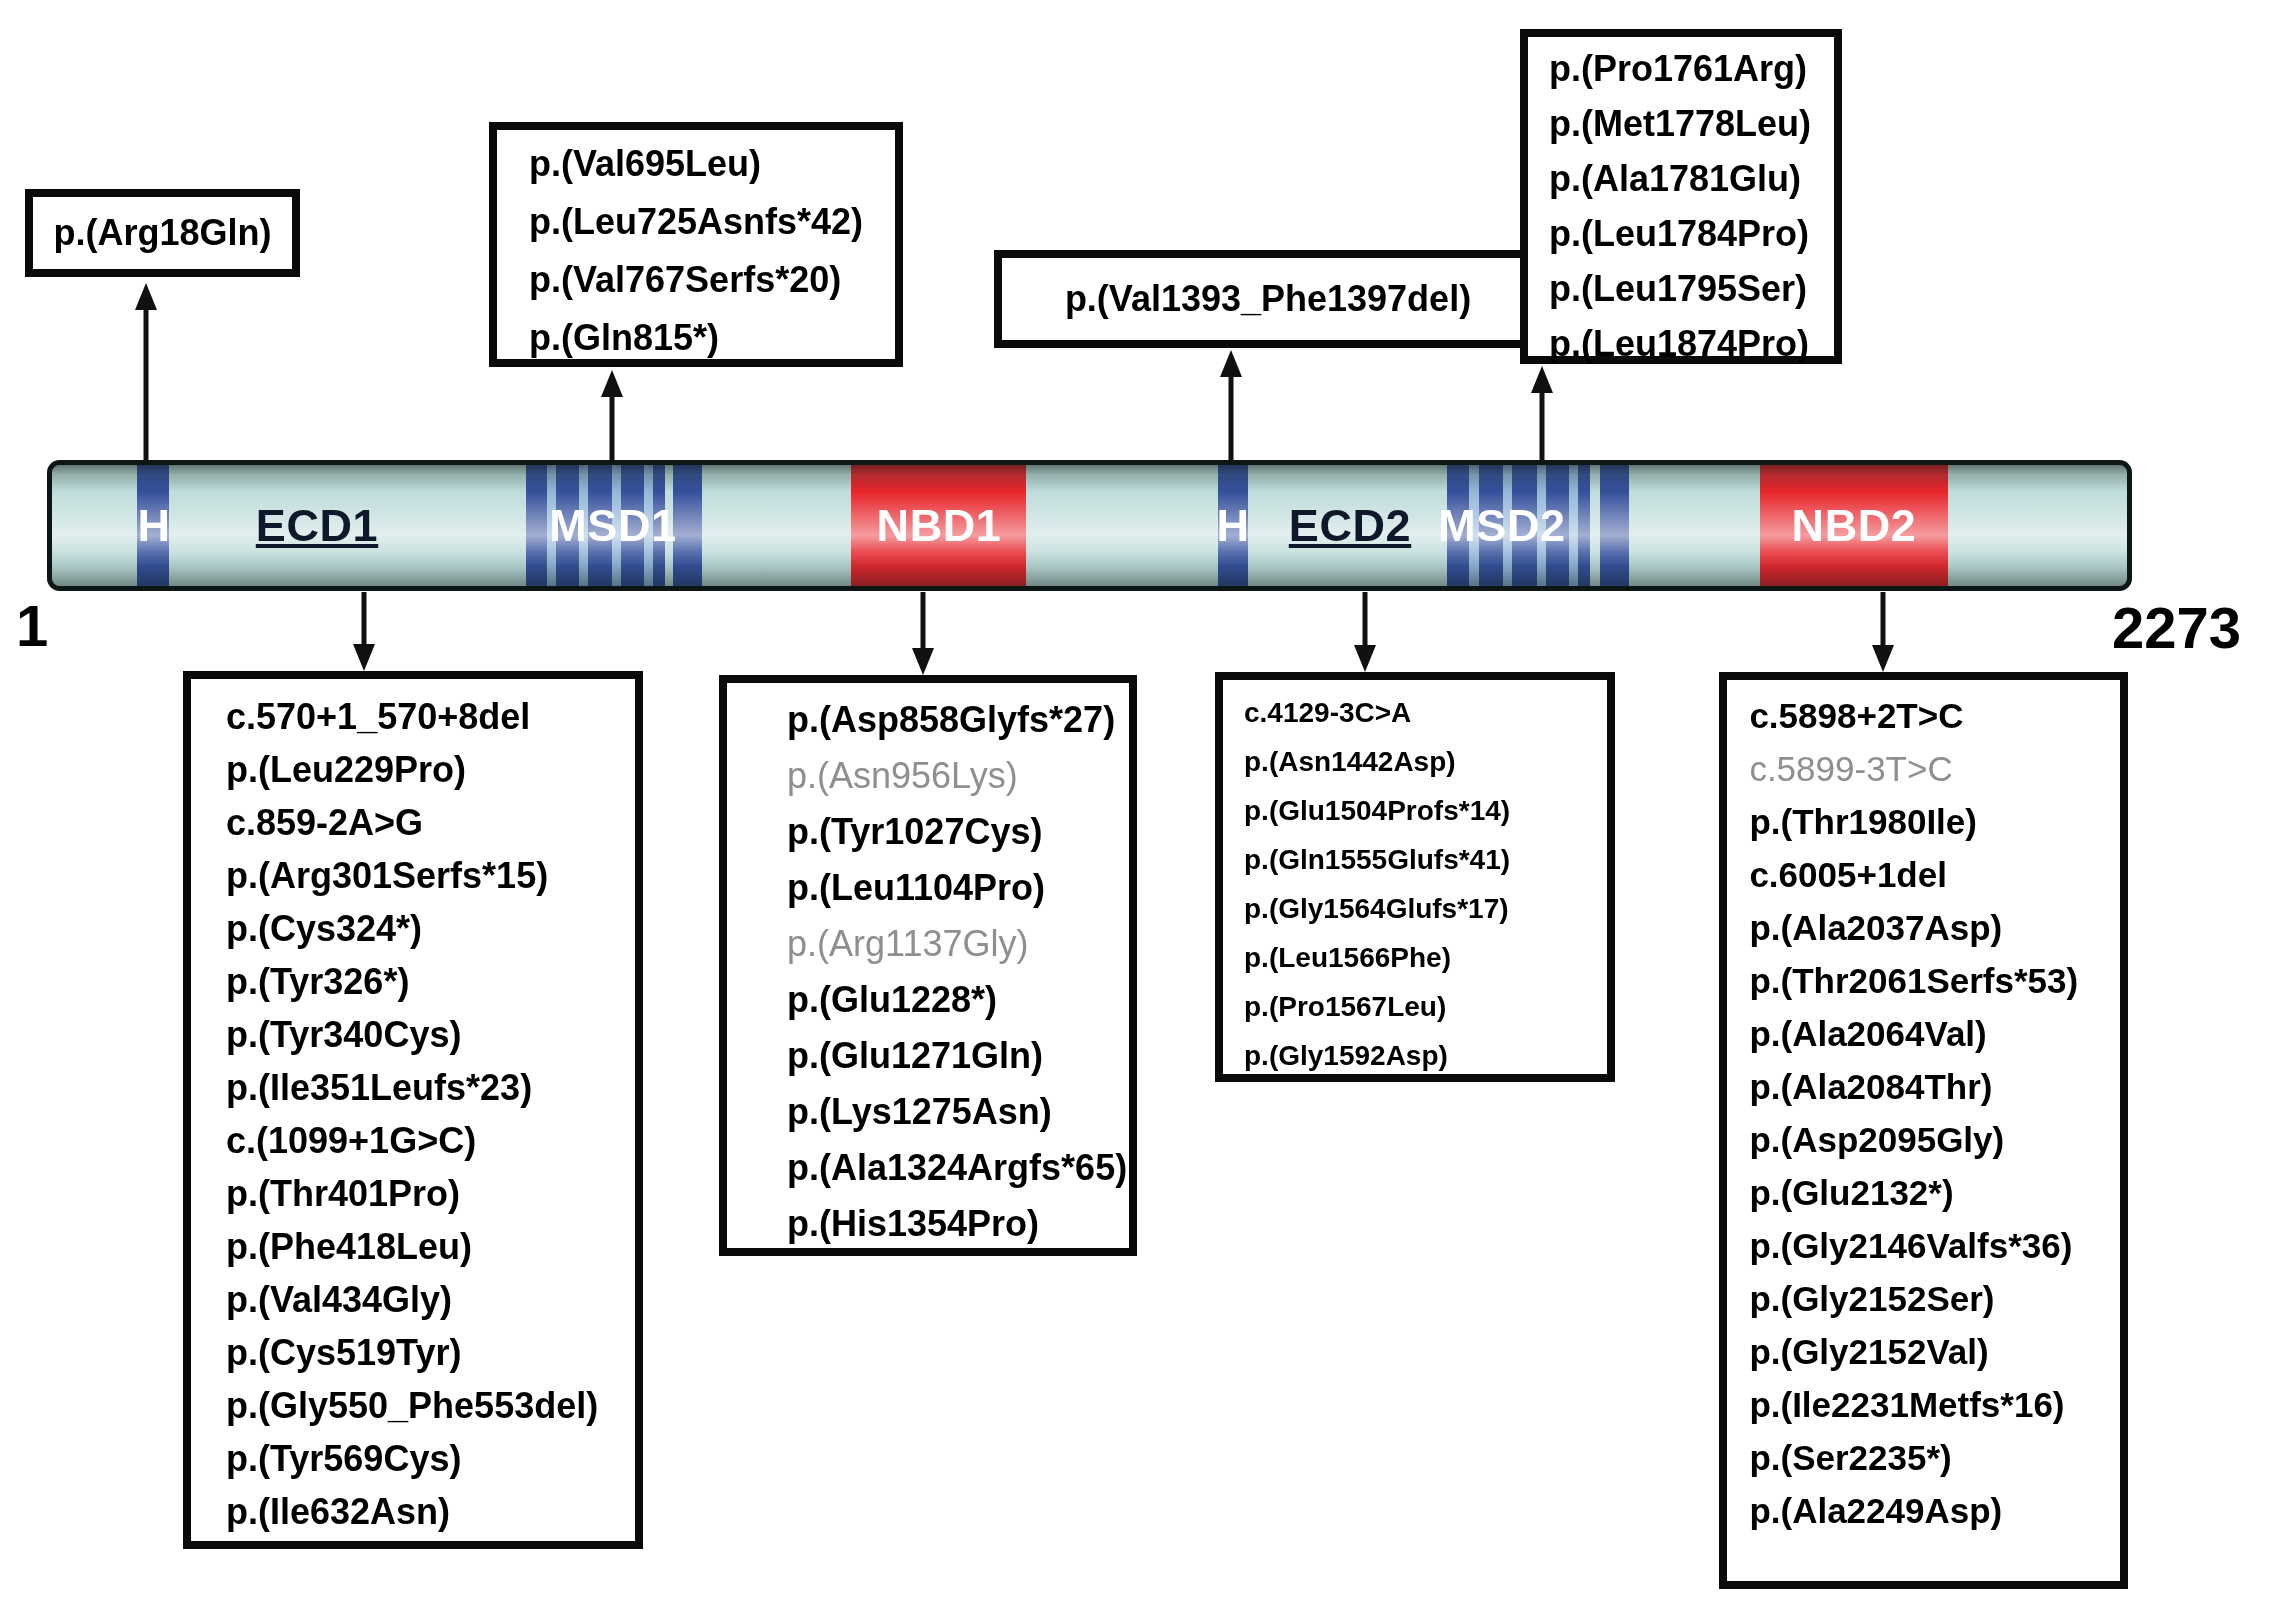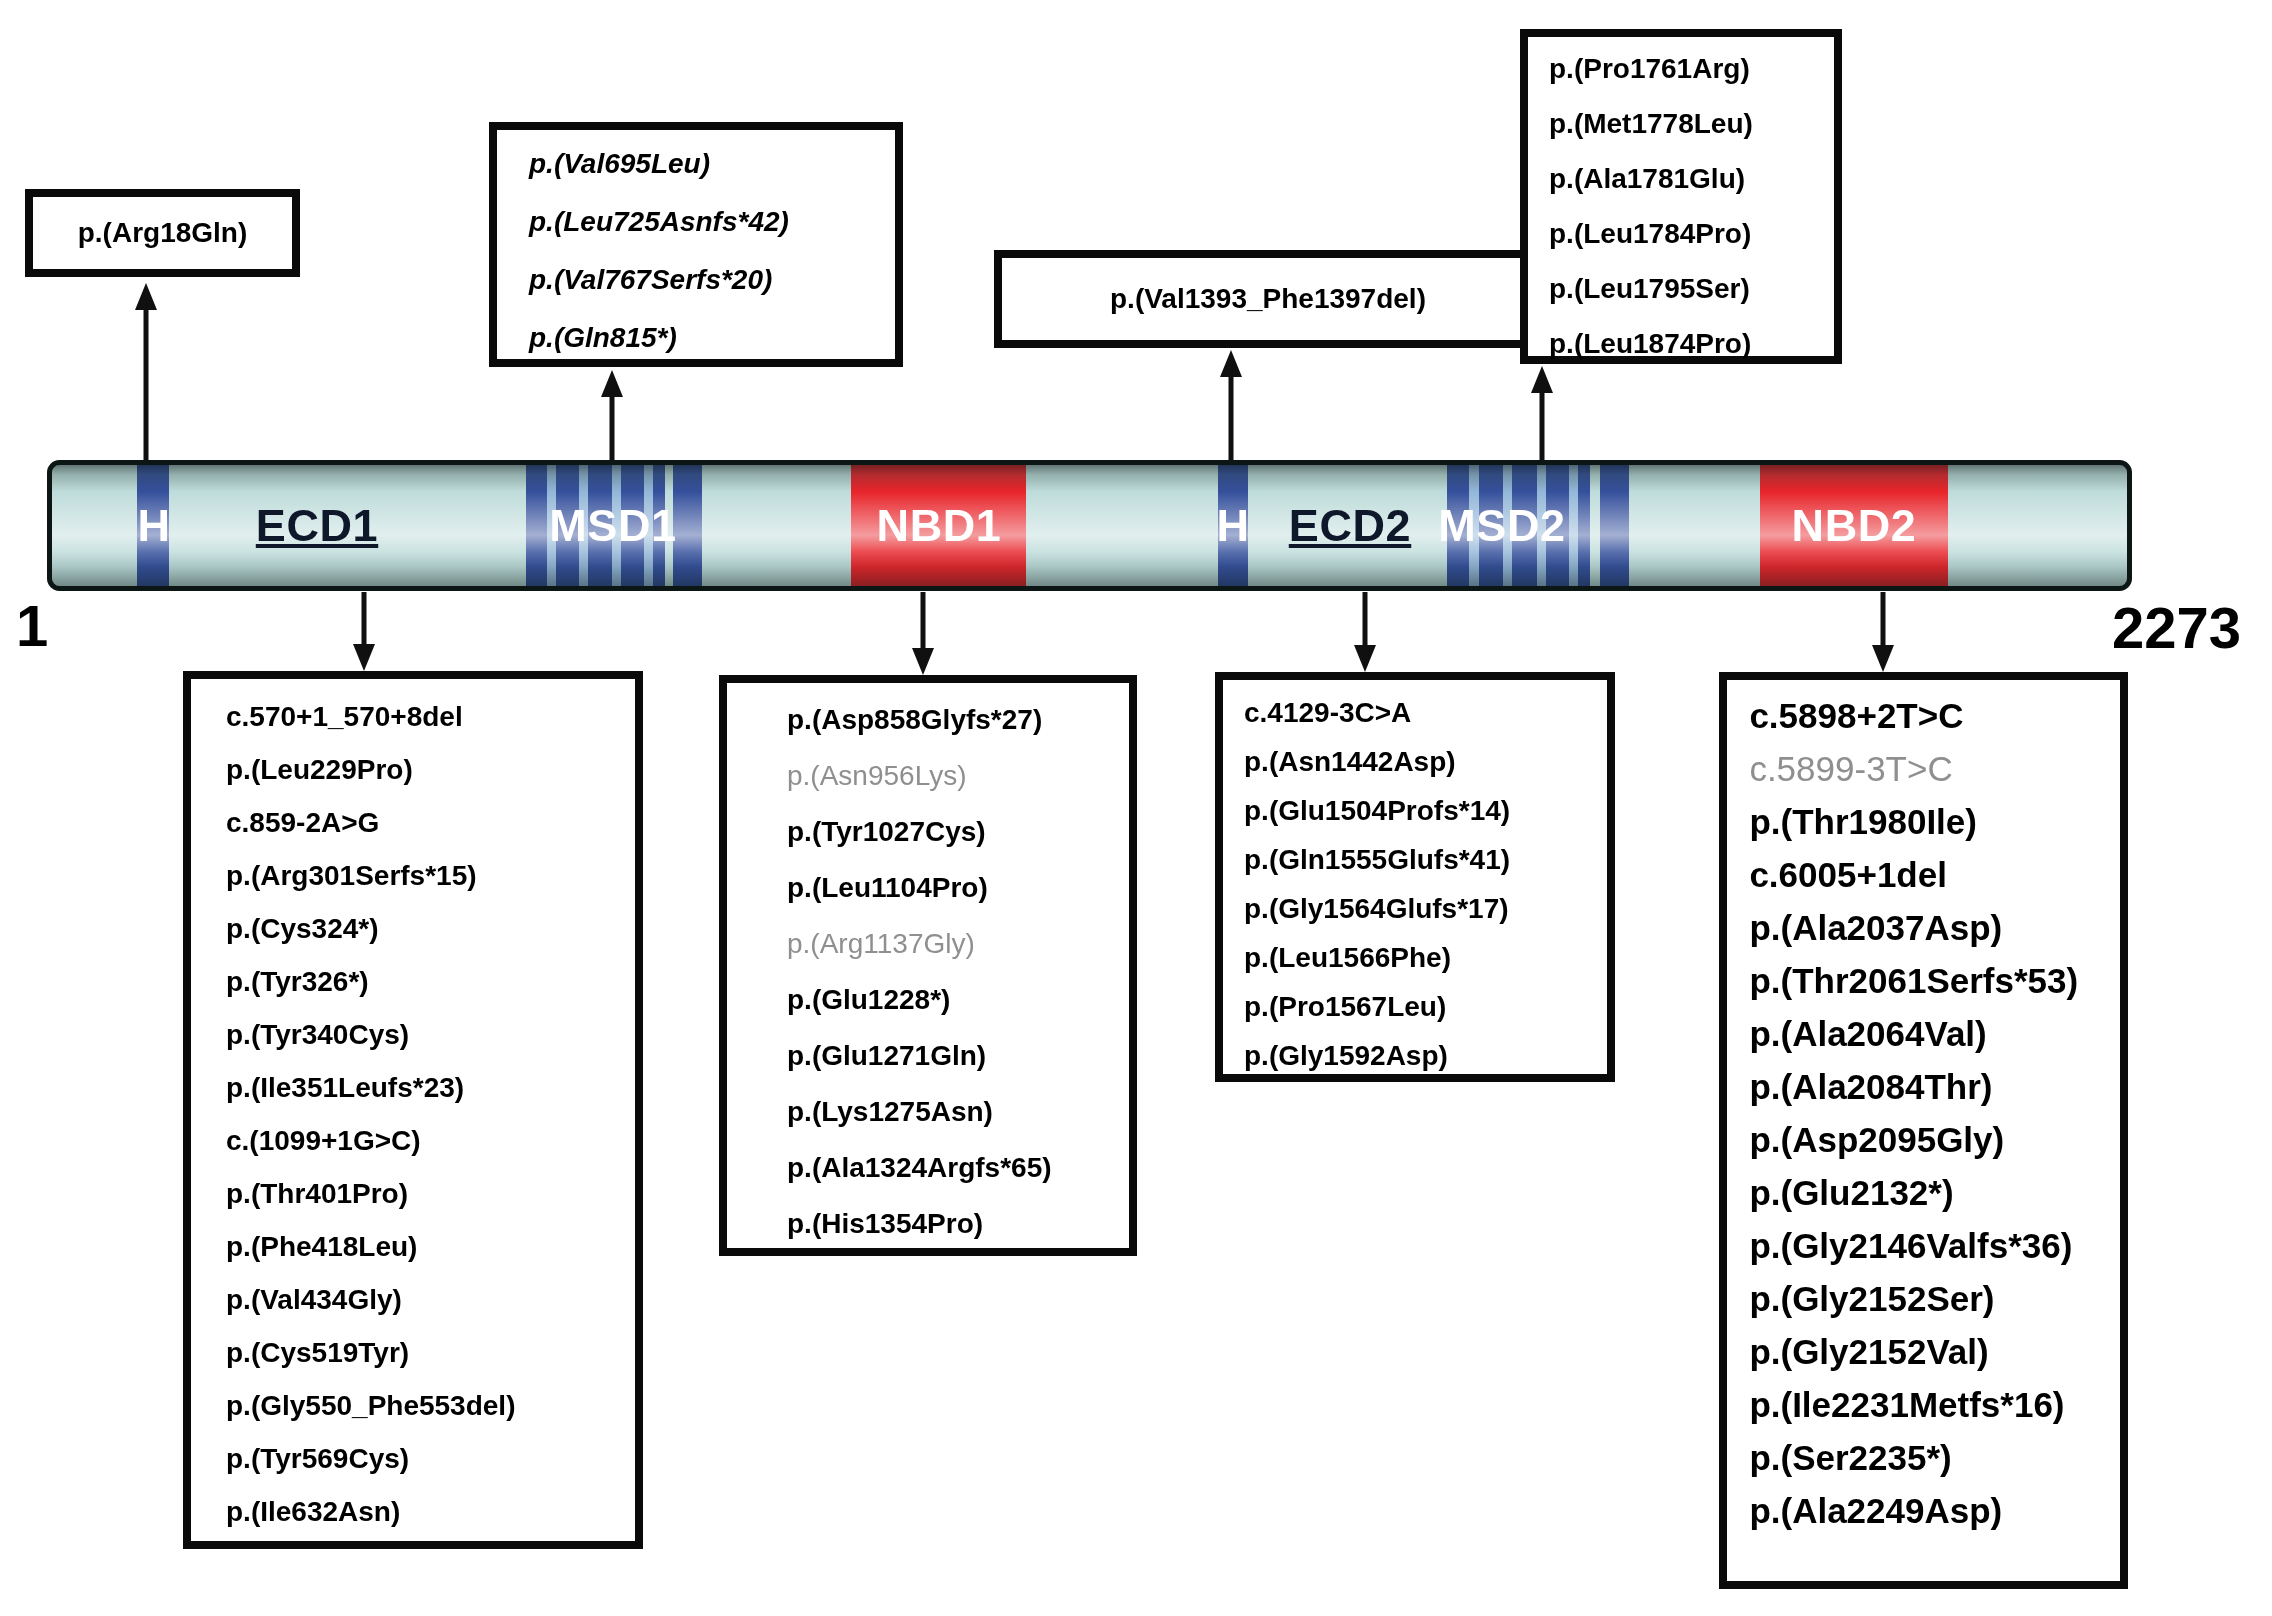"p.(Pro1761Arg)" .callout { font-size: 28px -> 36px }
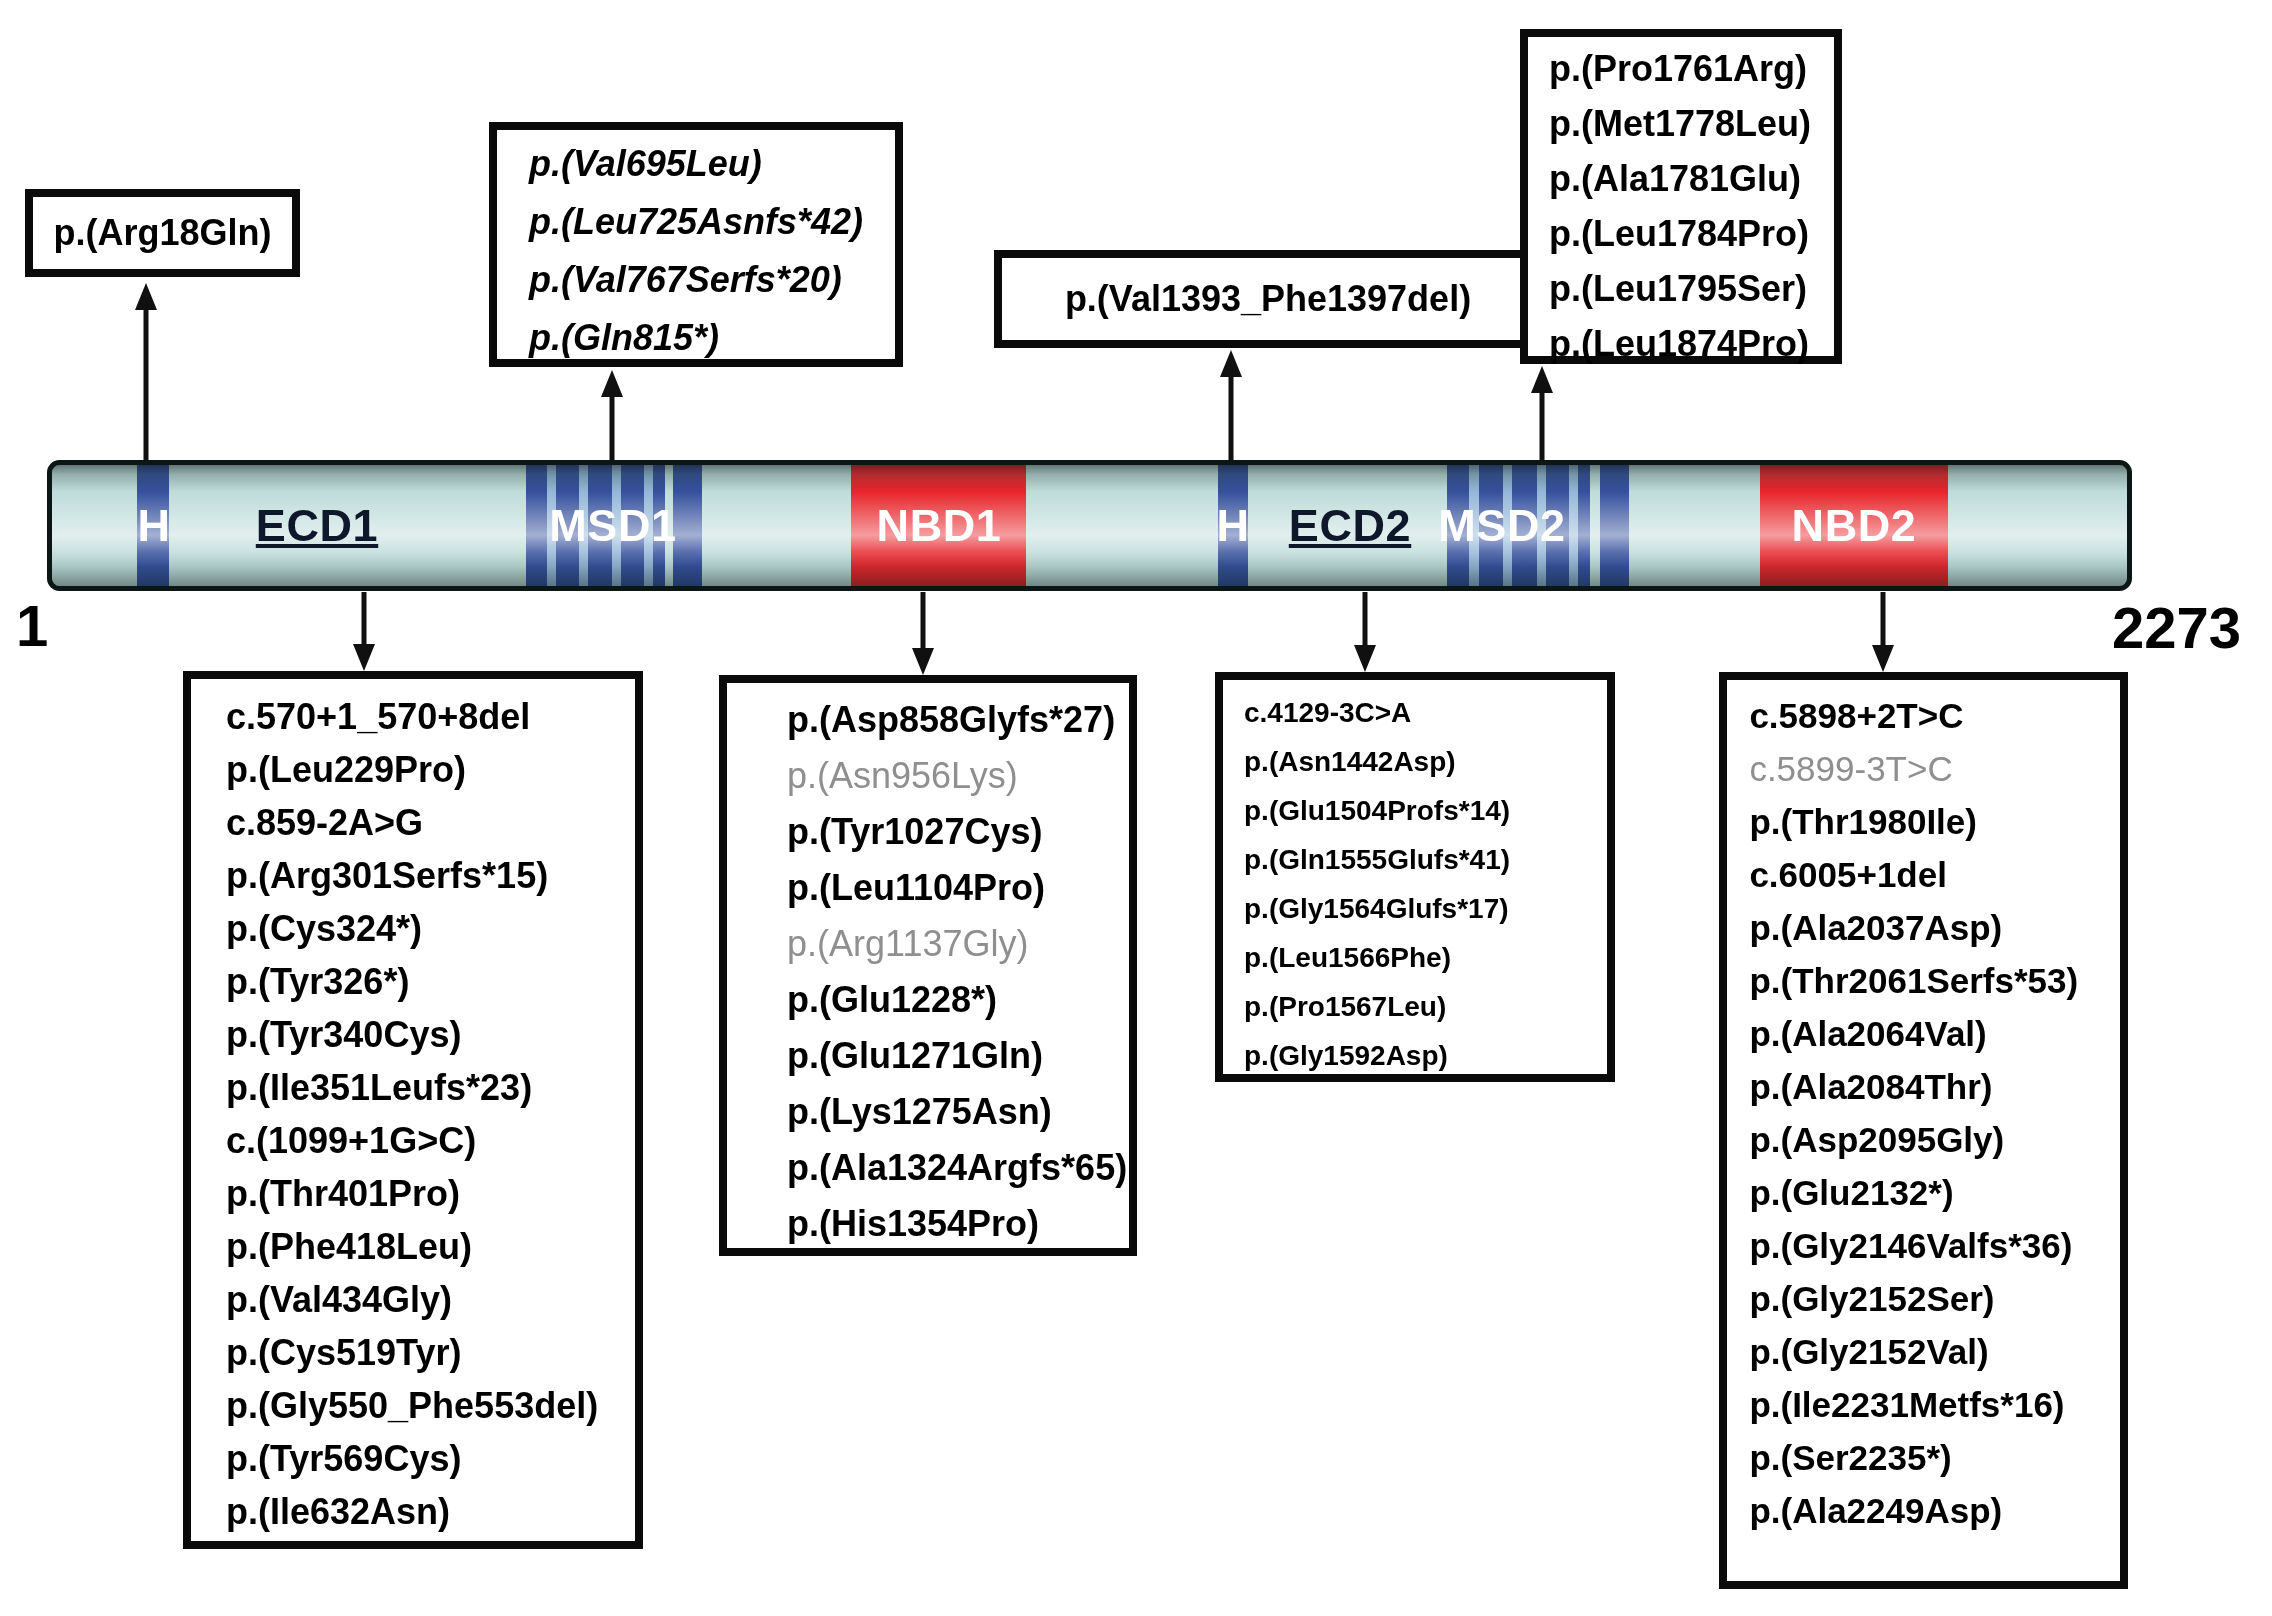"p.(Val695Leu)" #box-msd1 { font-style: italic -> none }
